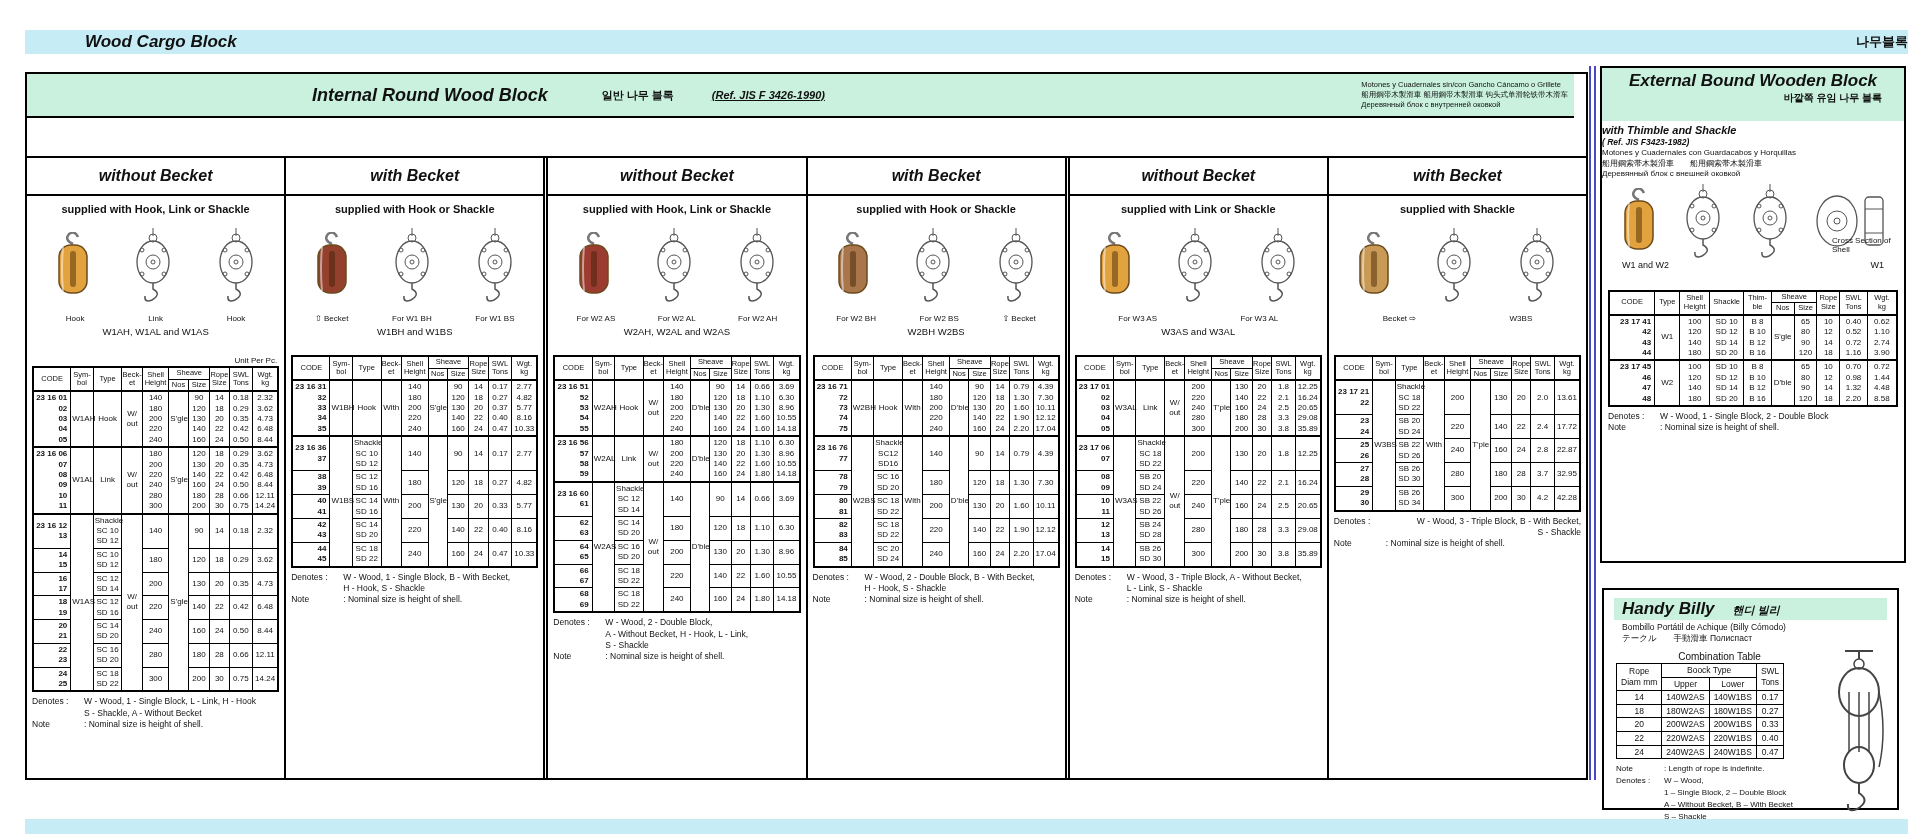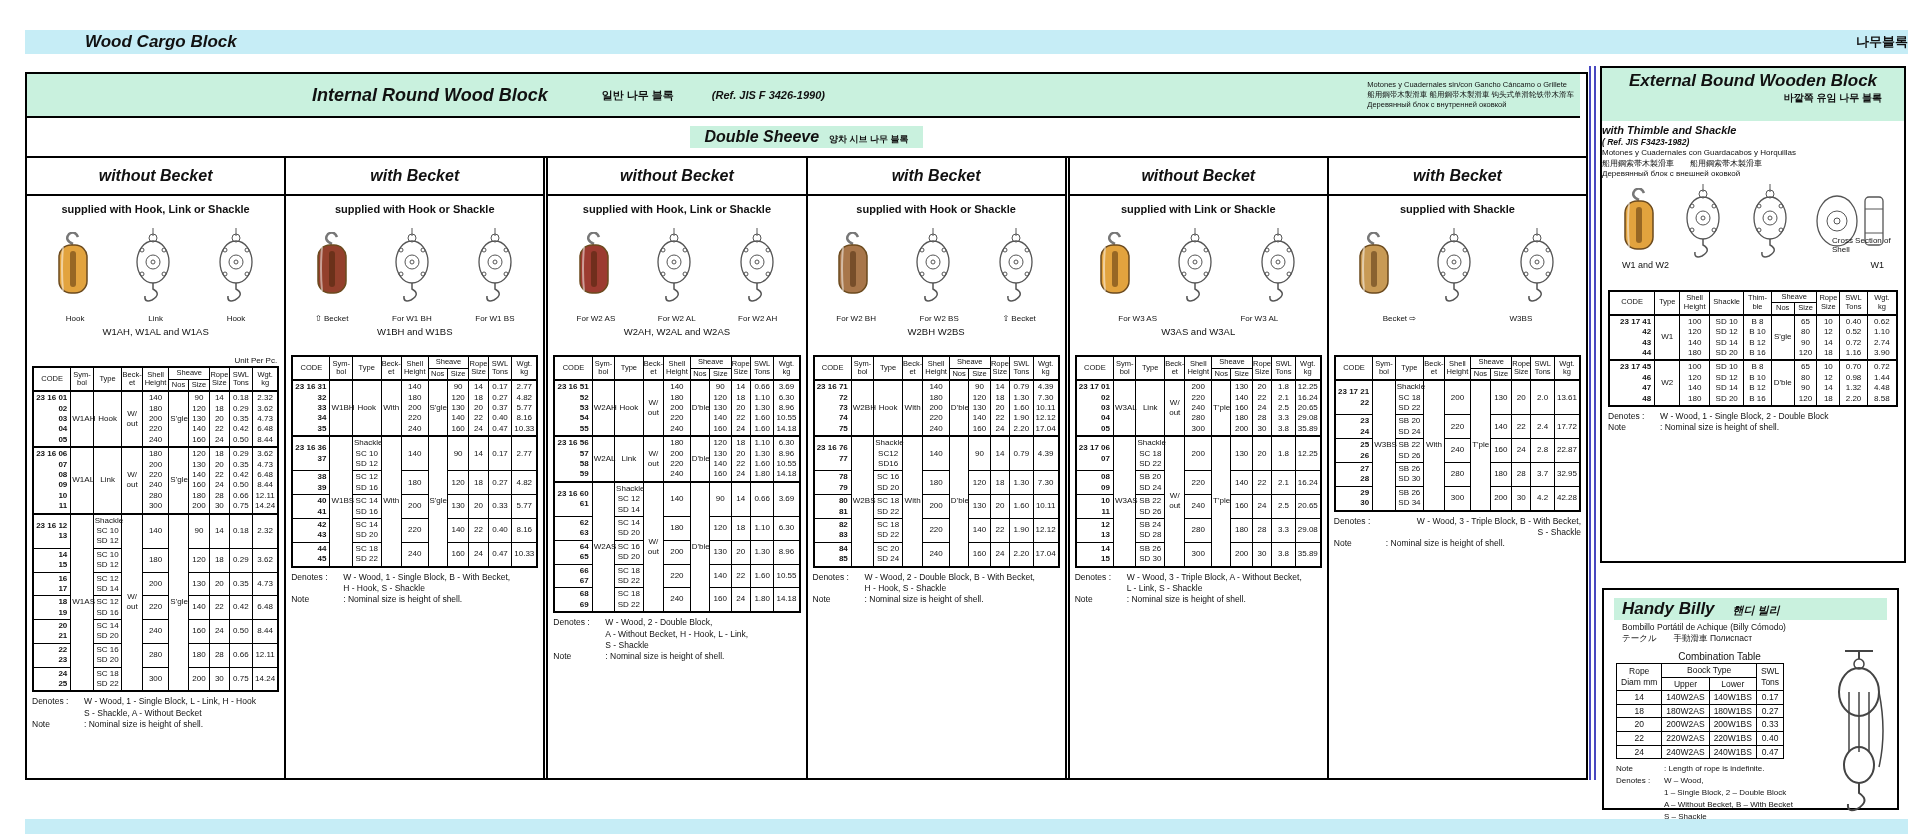"Internal Round Wood Block" #main-head { right: 6px -> 12px }
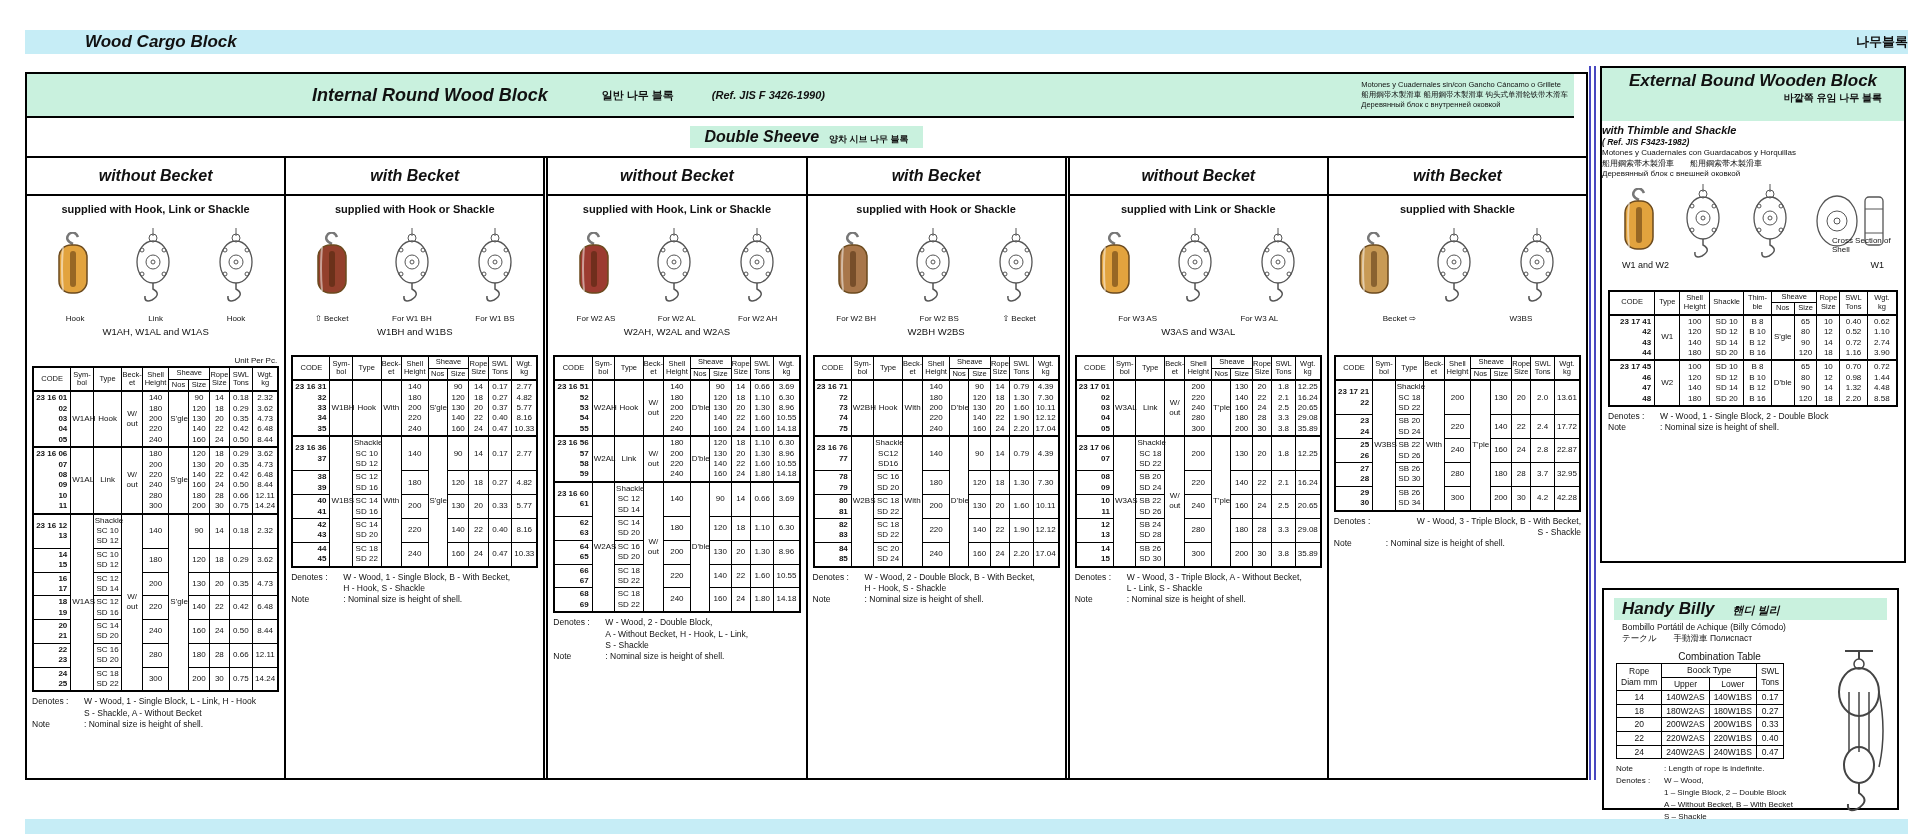"(Ref. JIS F 3426-1990)" #main-head .mh-ref { text-decoration: none -> underline }
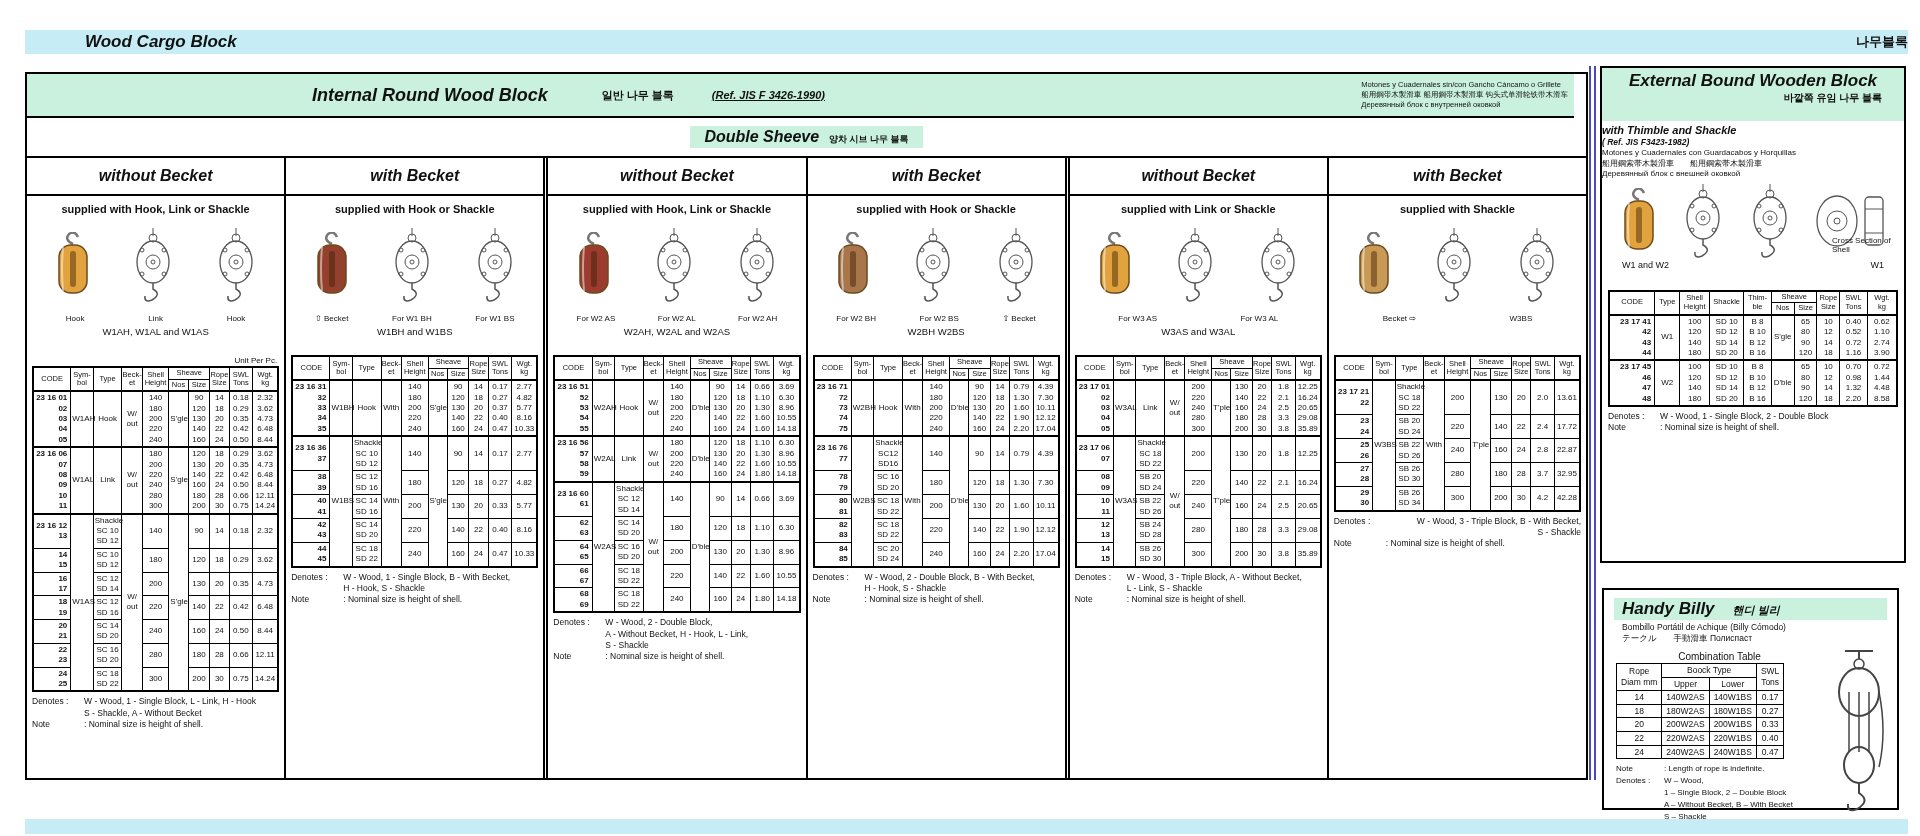"Double Sheeve" div.section-cell { html: <div> <span> <span>Double Sheeve</span> <span>양차 시브 나무 블록</span> </span> </div> -> none }
